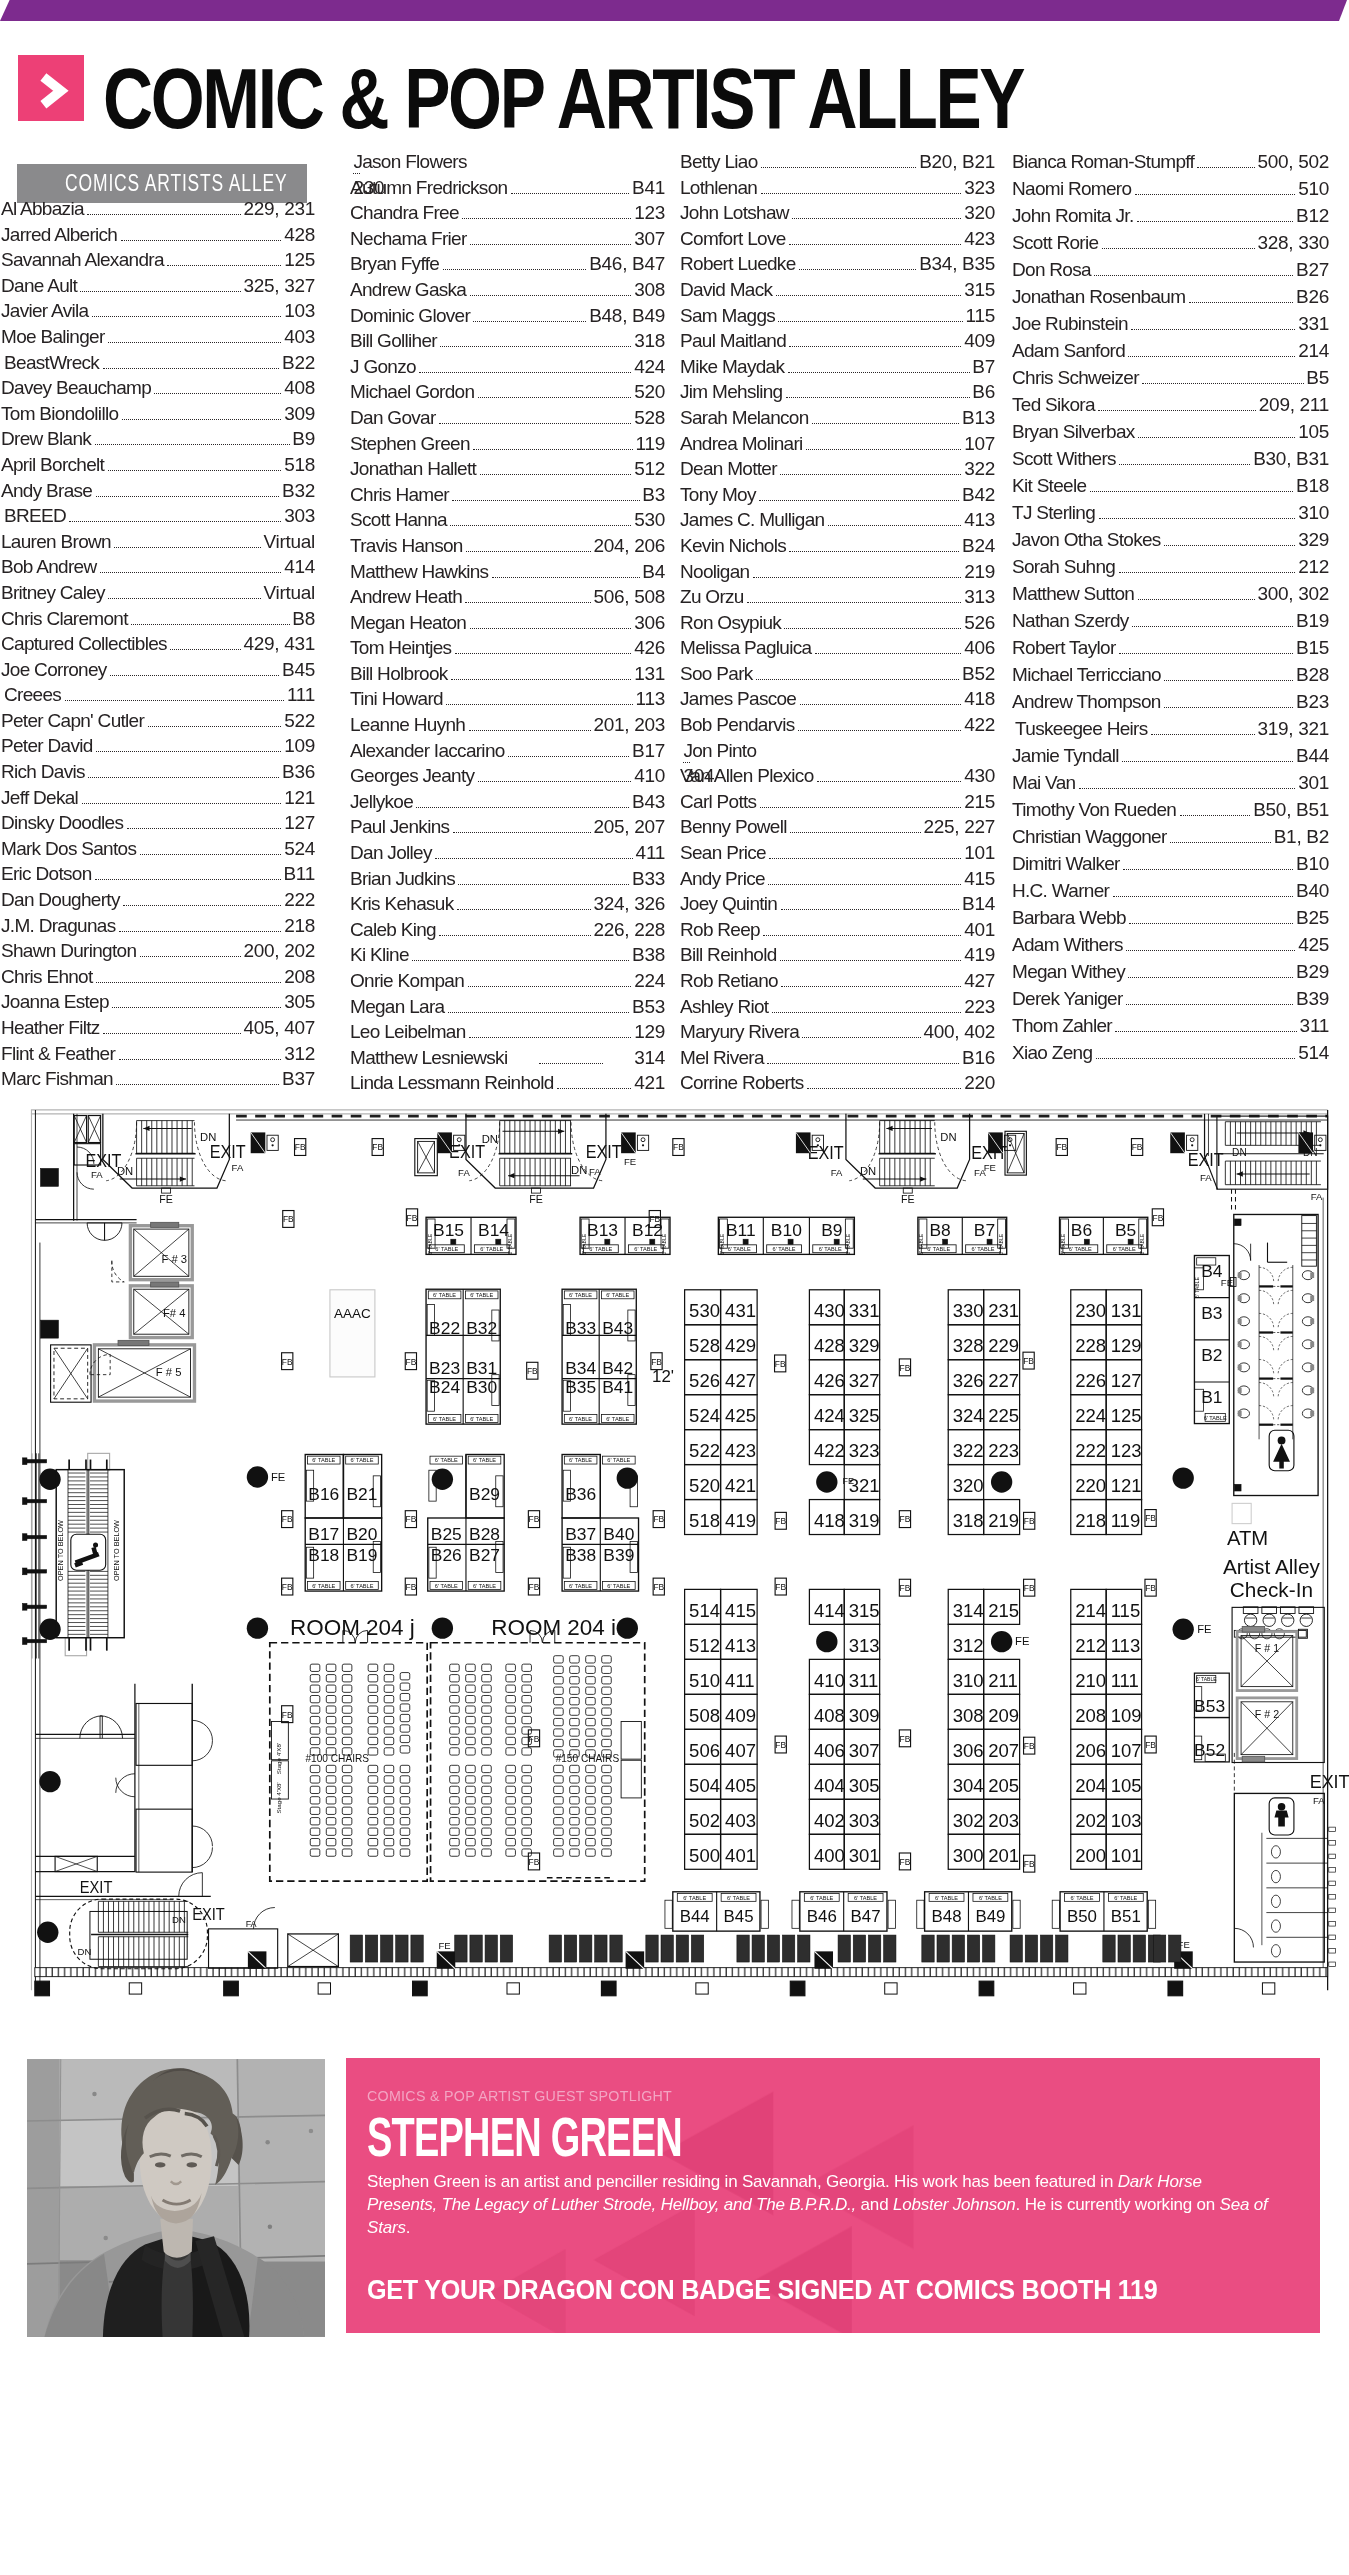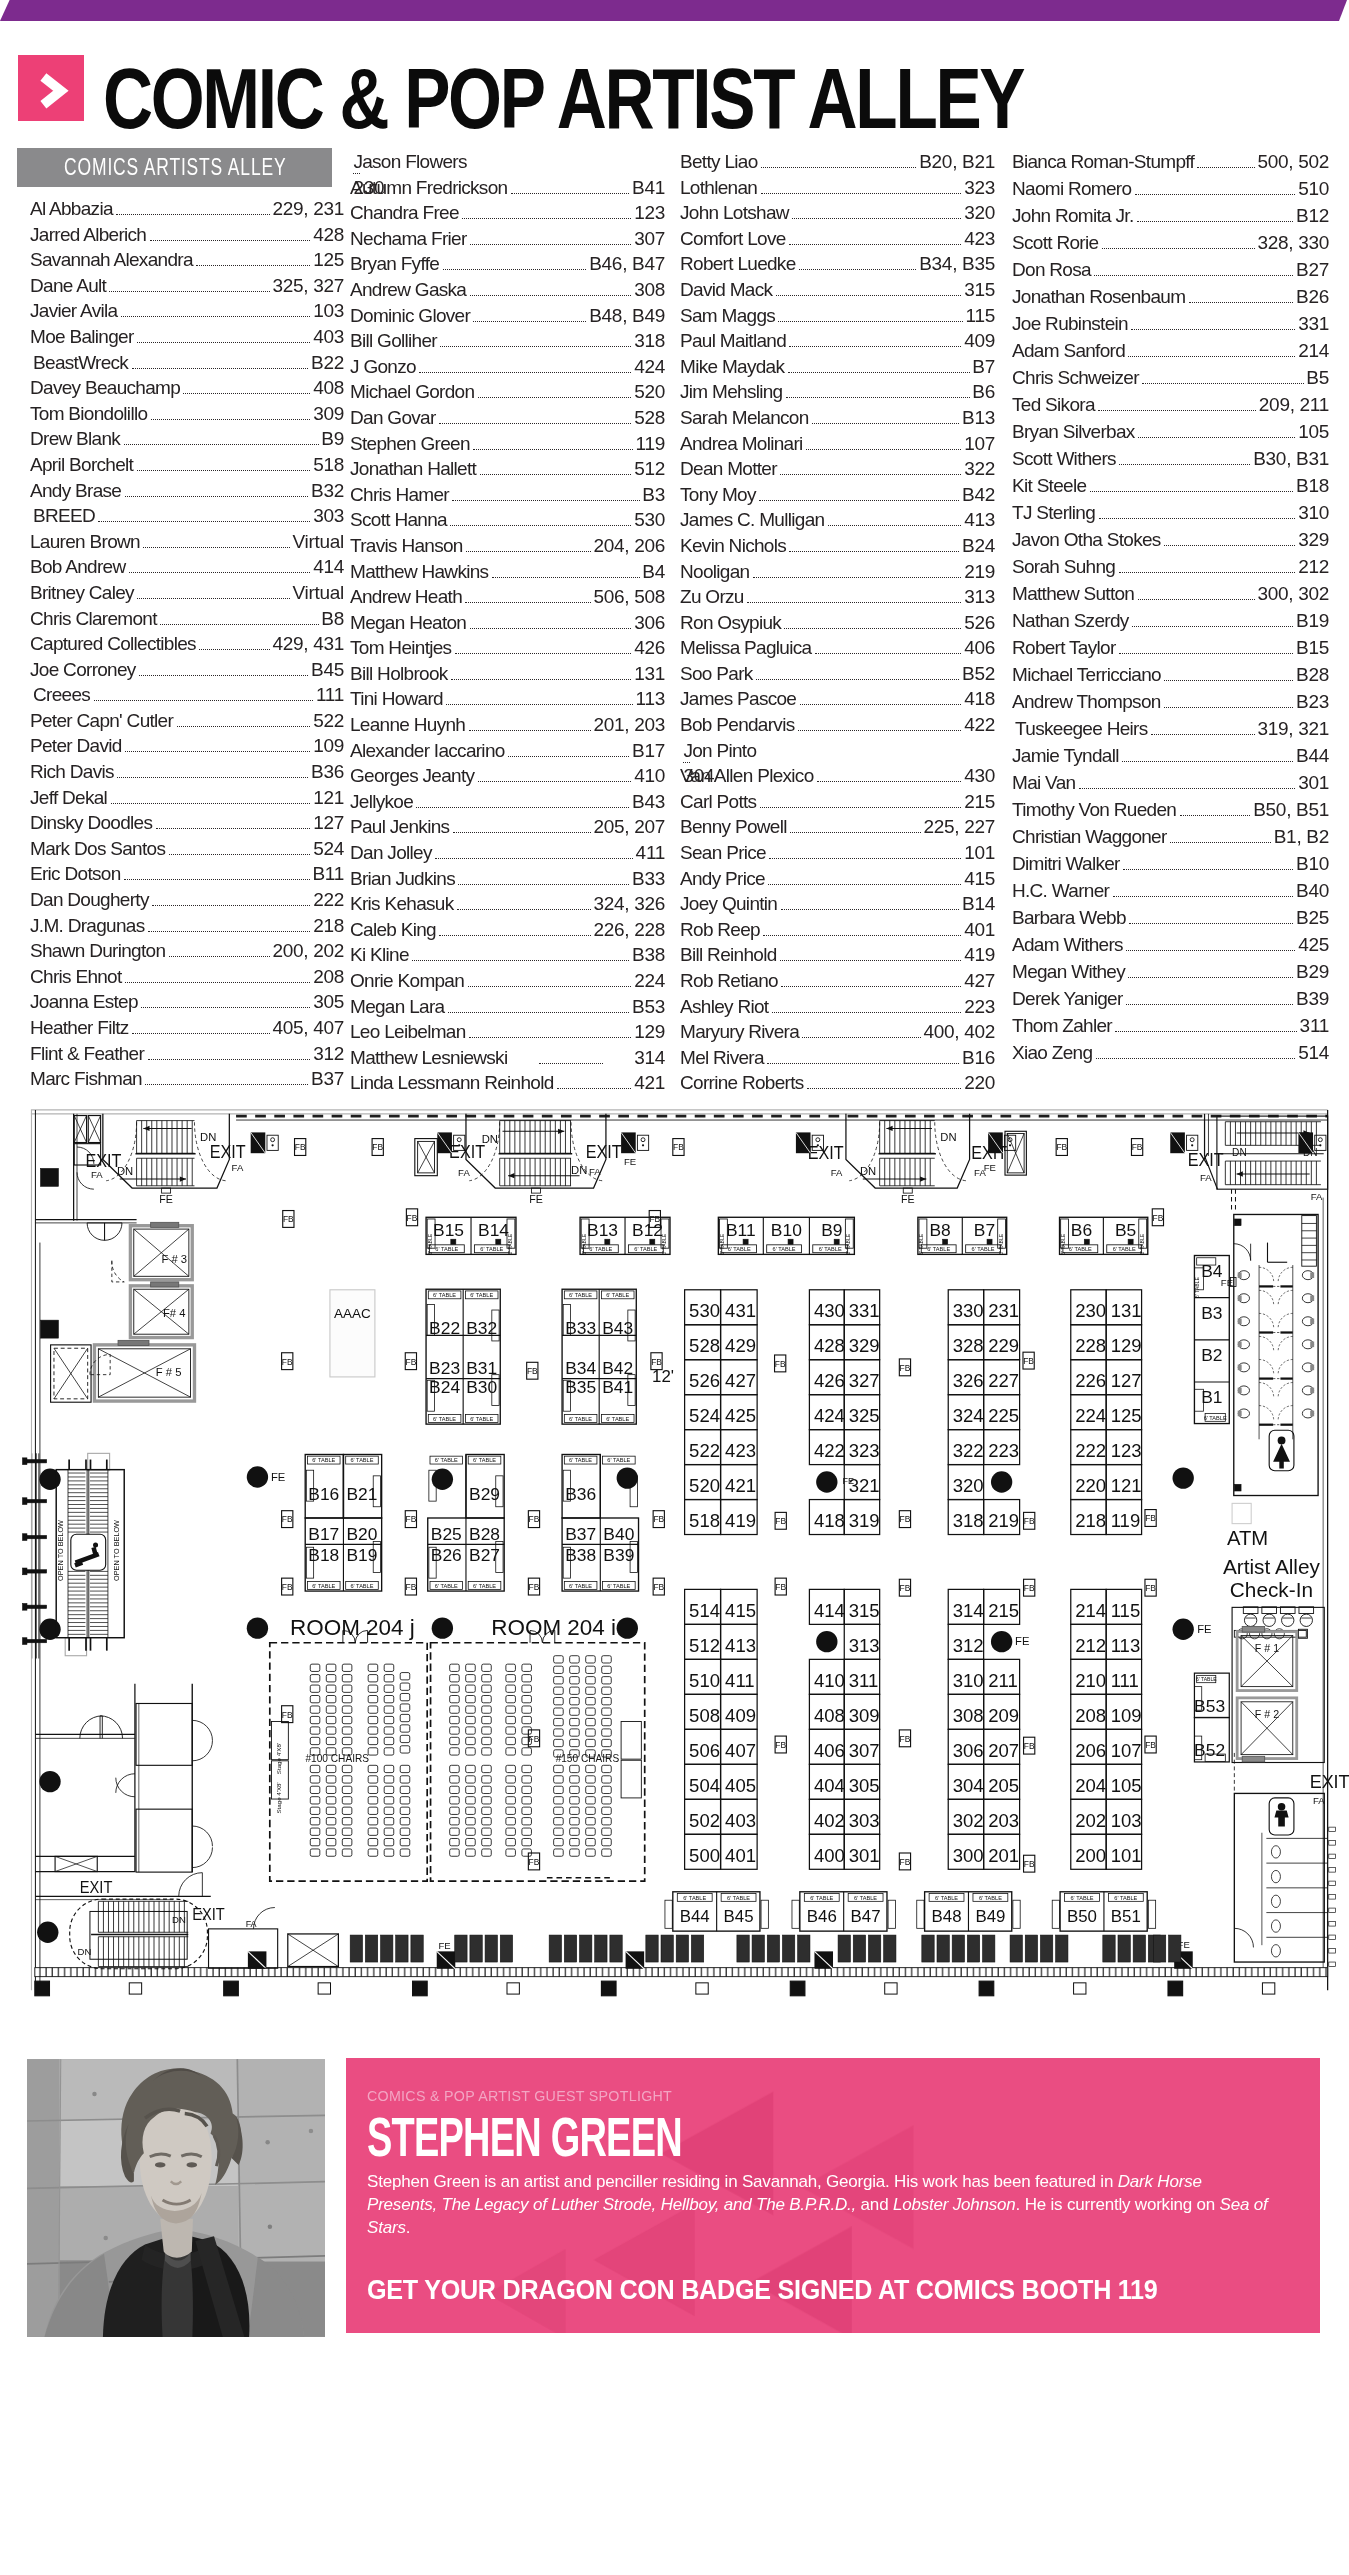"COMICS ARTISTS ALLEY" div { padding-left: none -> 28px; top: 148px -> 164px; width: 315px -> 262px }
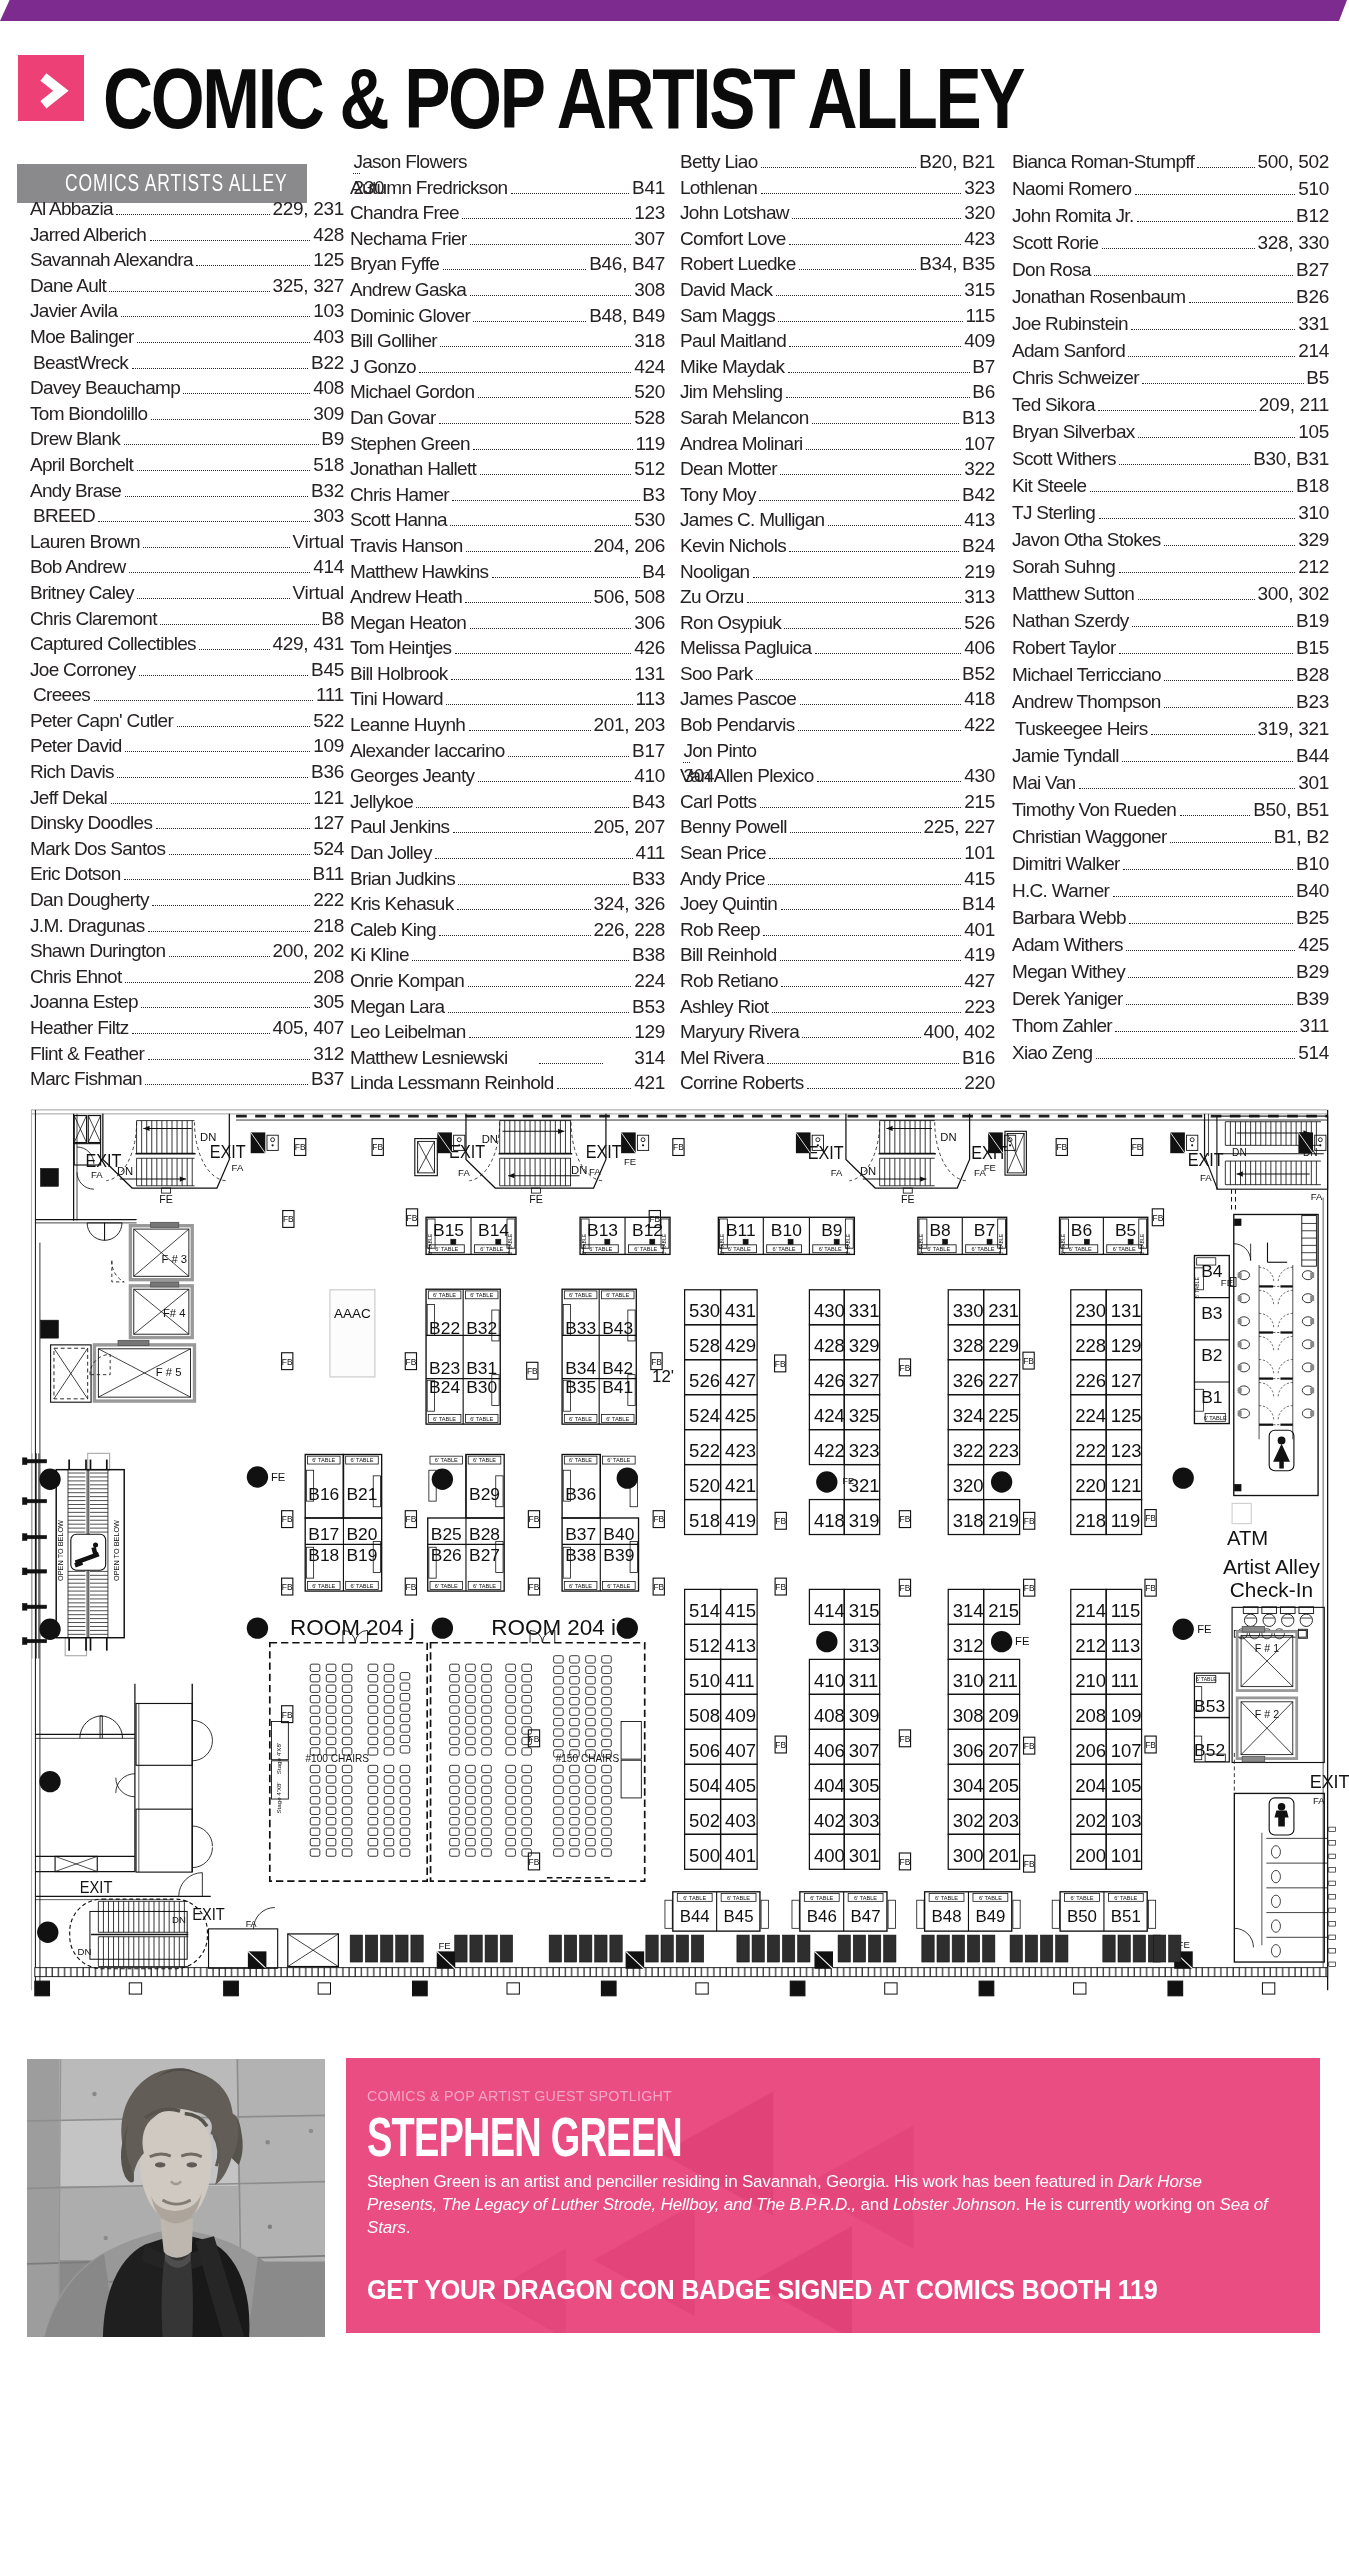"Al Abbazia" div.col { left: 30px -> 1px }
